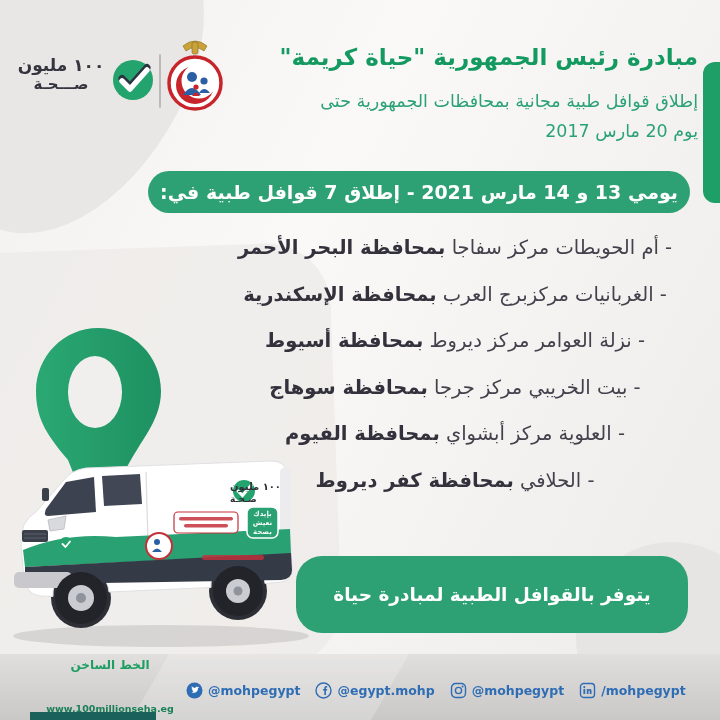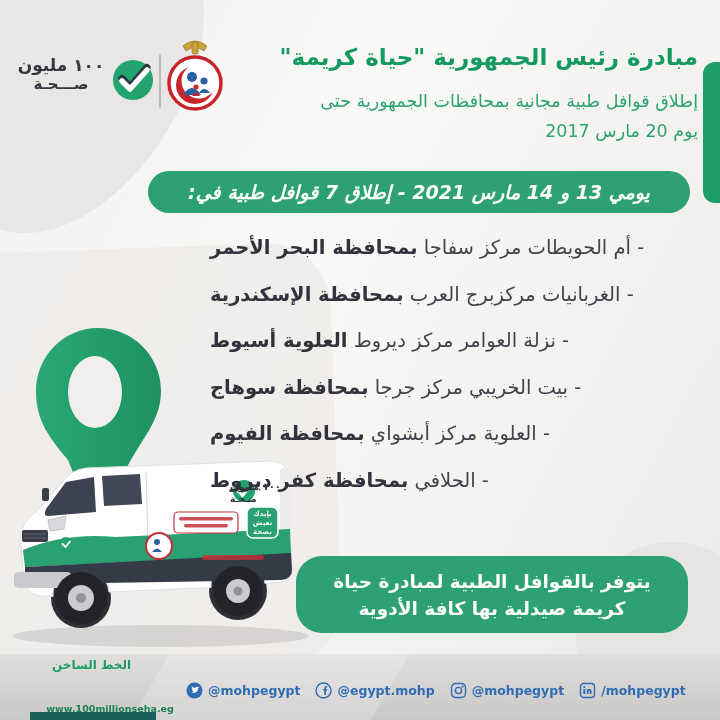"يومي 13 و 14 مارس" .banner-label { font-style: italic -> none }
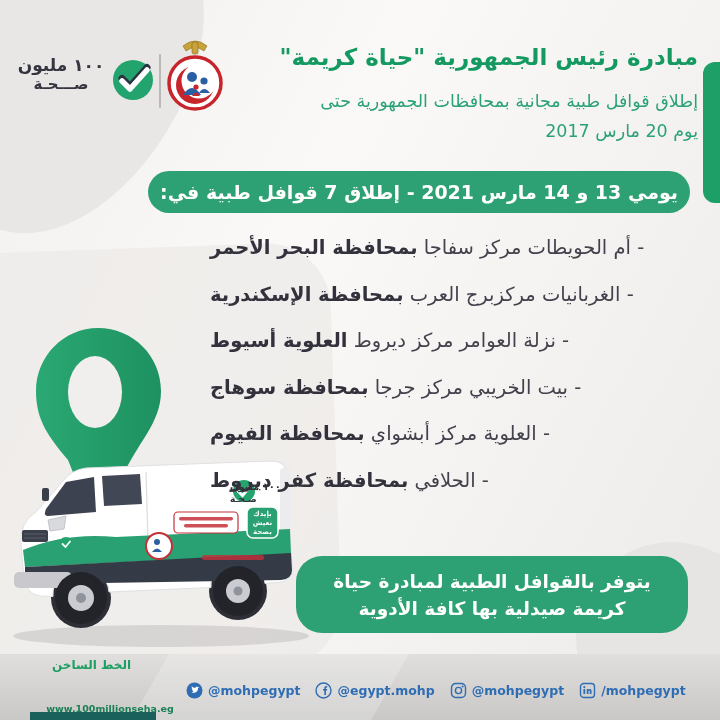"- أم الحويطات مركز سفاجا" .convoy-list { text-align: left -> center }
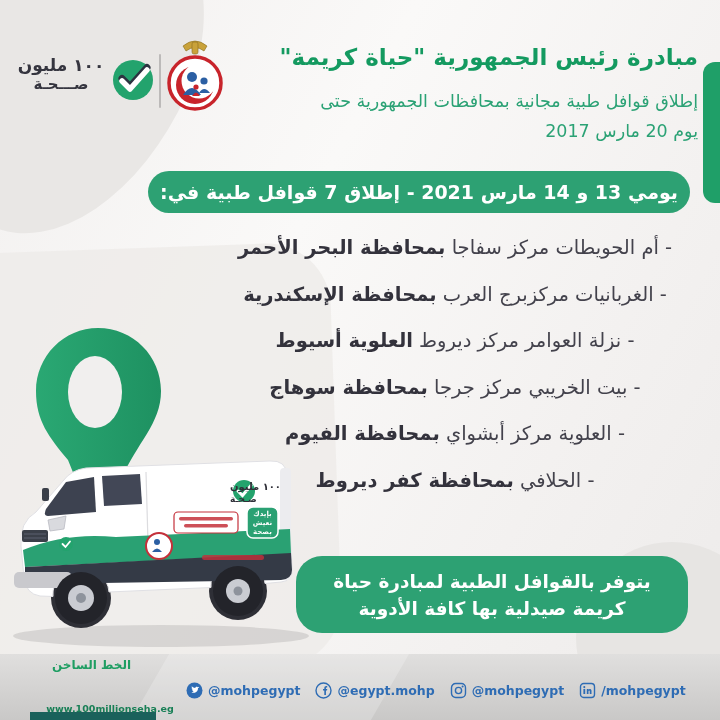"العلوية أسيوط" span.gov { text: العلوية -> بمحافظة }
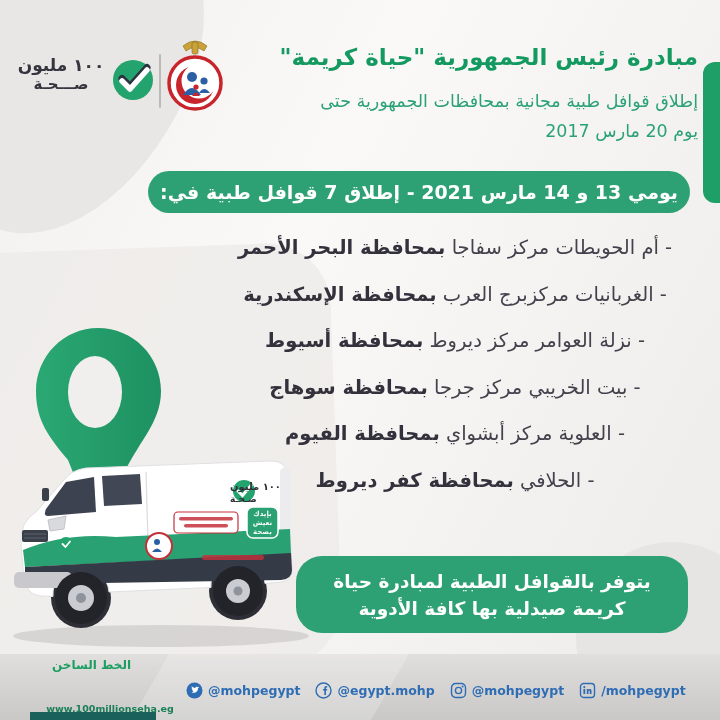"كريمة صيدلية بها كافة الأدوية" div.nline { html: <div>كريمة صيدلية بها كافة الأدوية</div> -> none }
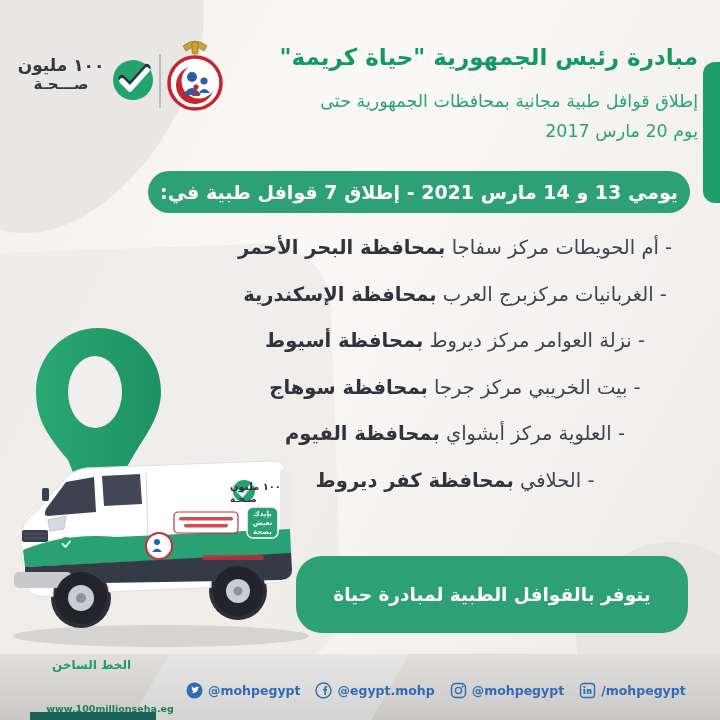"الخط الساخن" .hotline-label { text-align: left -> center }
